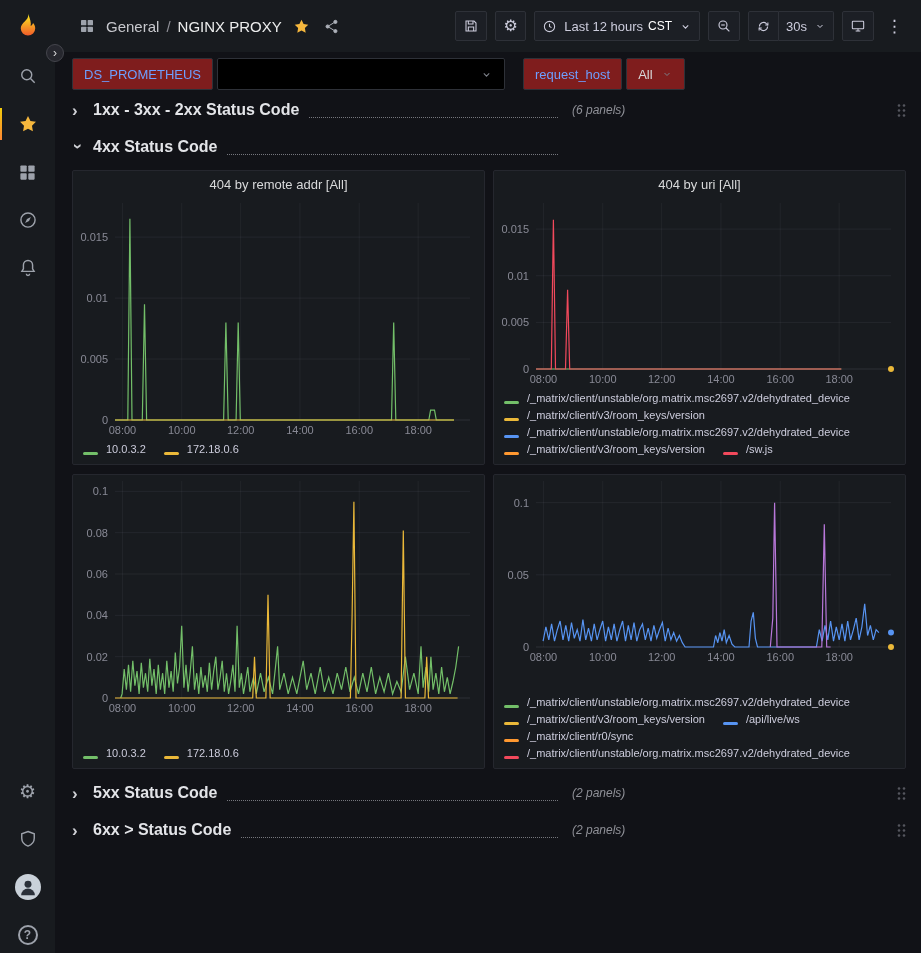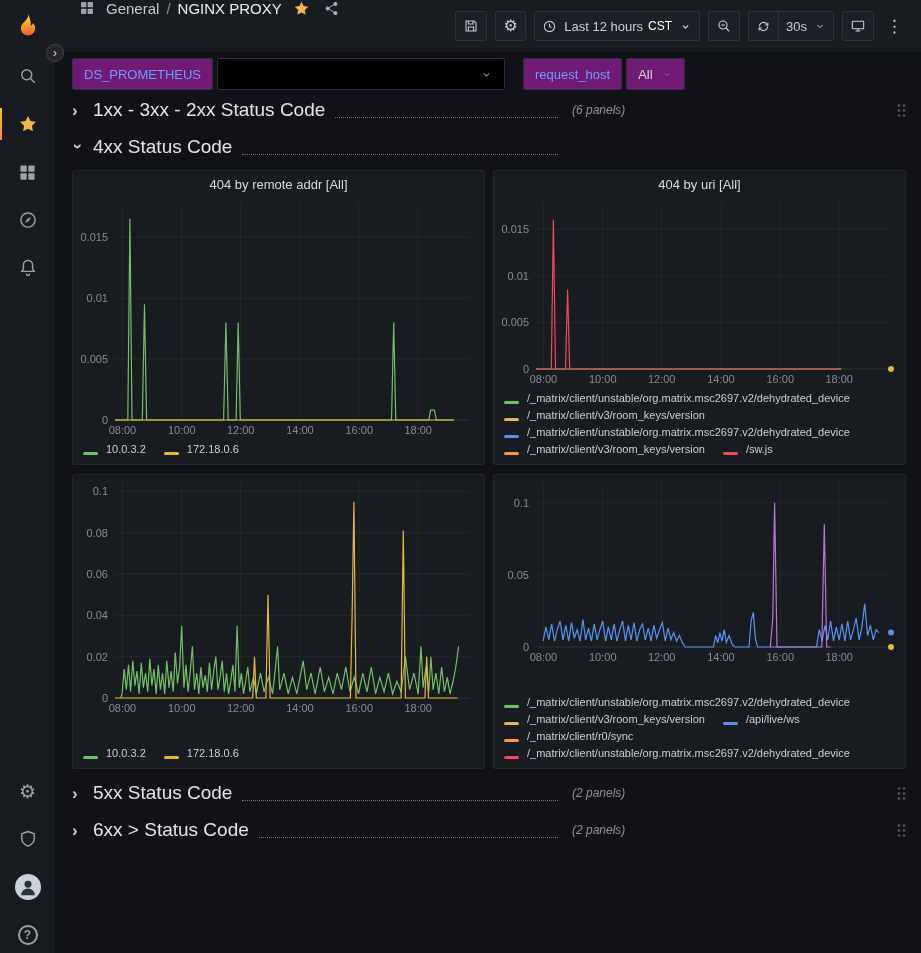"General" .topnav { align-items: none -> center }
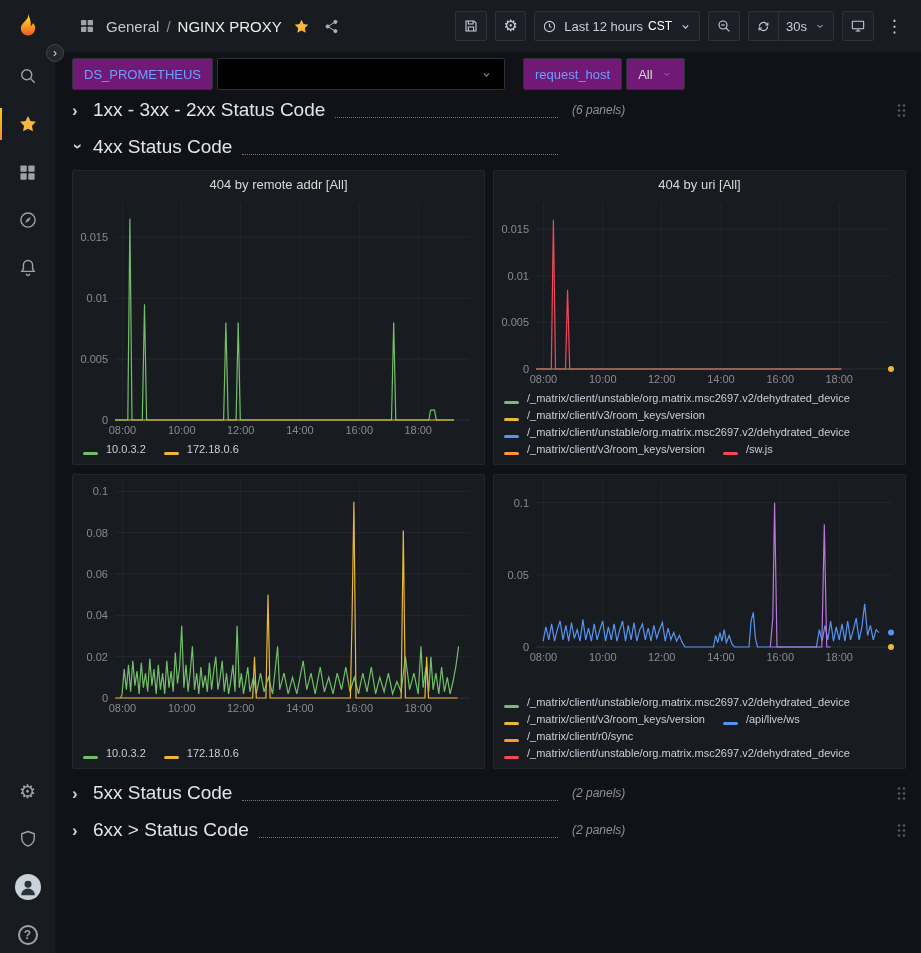"DS_PROMETHEUS" .var-box { background: #701a75 -> #7f1d1d }
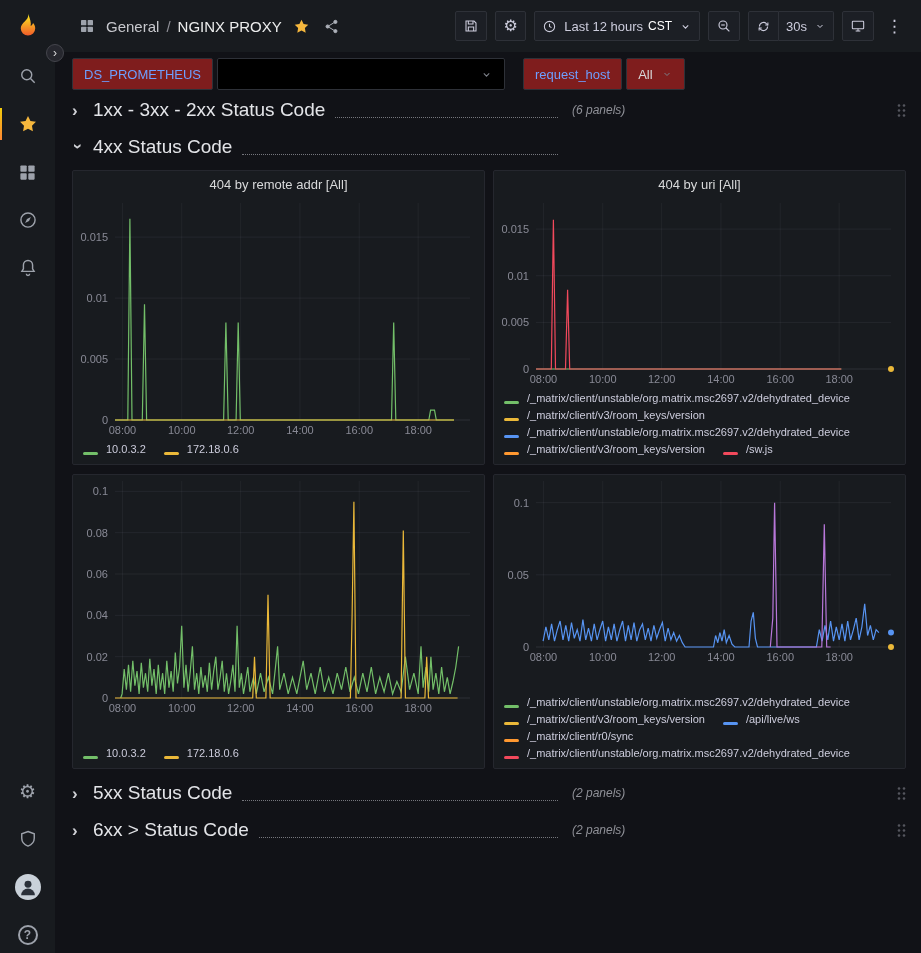"1xx - 3xx - 2xx" .row-title { font-size: 19px -> 16px; font-weight: 400 -> 700 }
